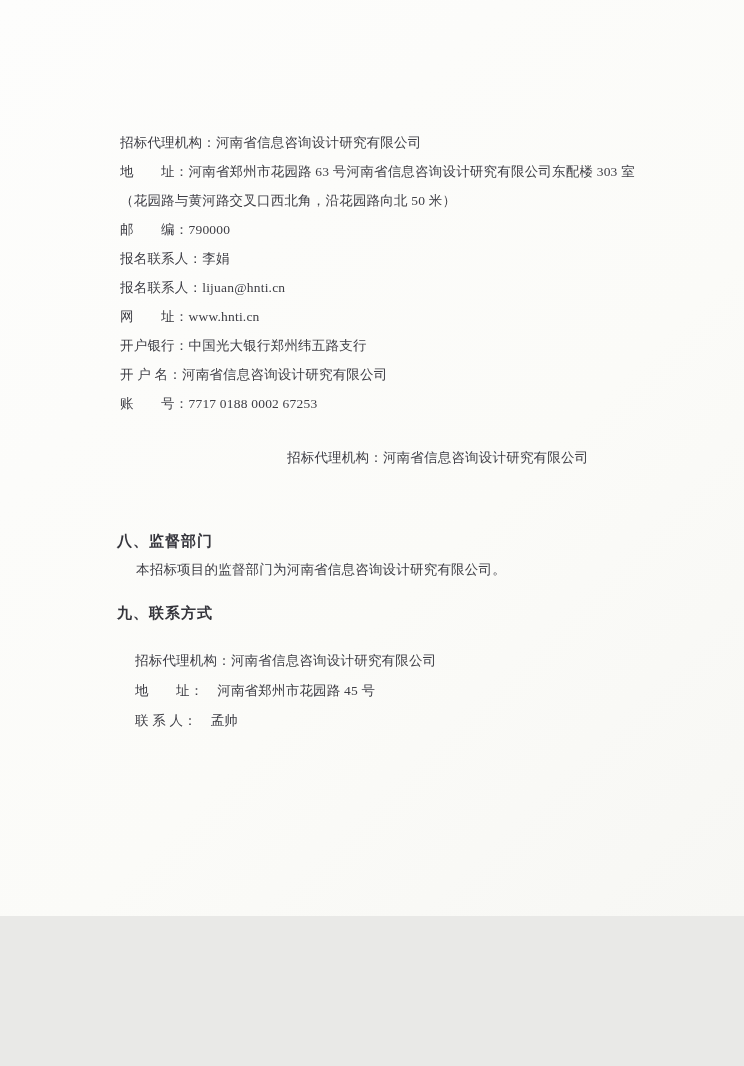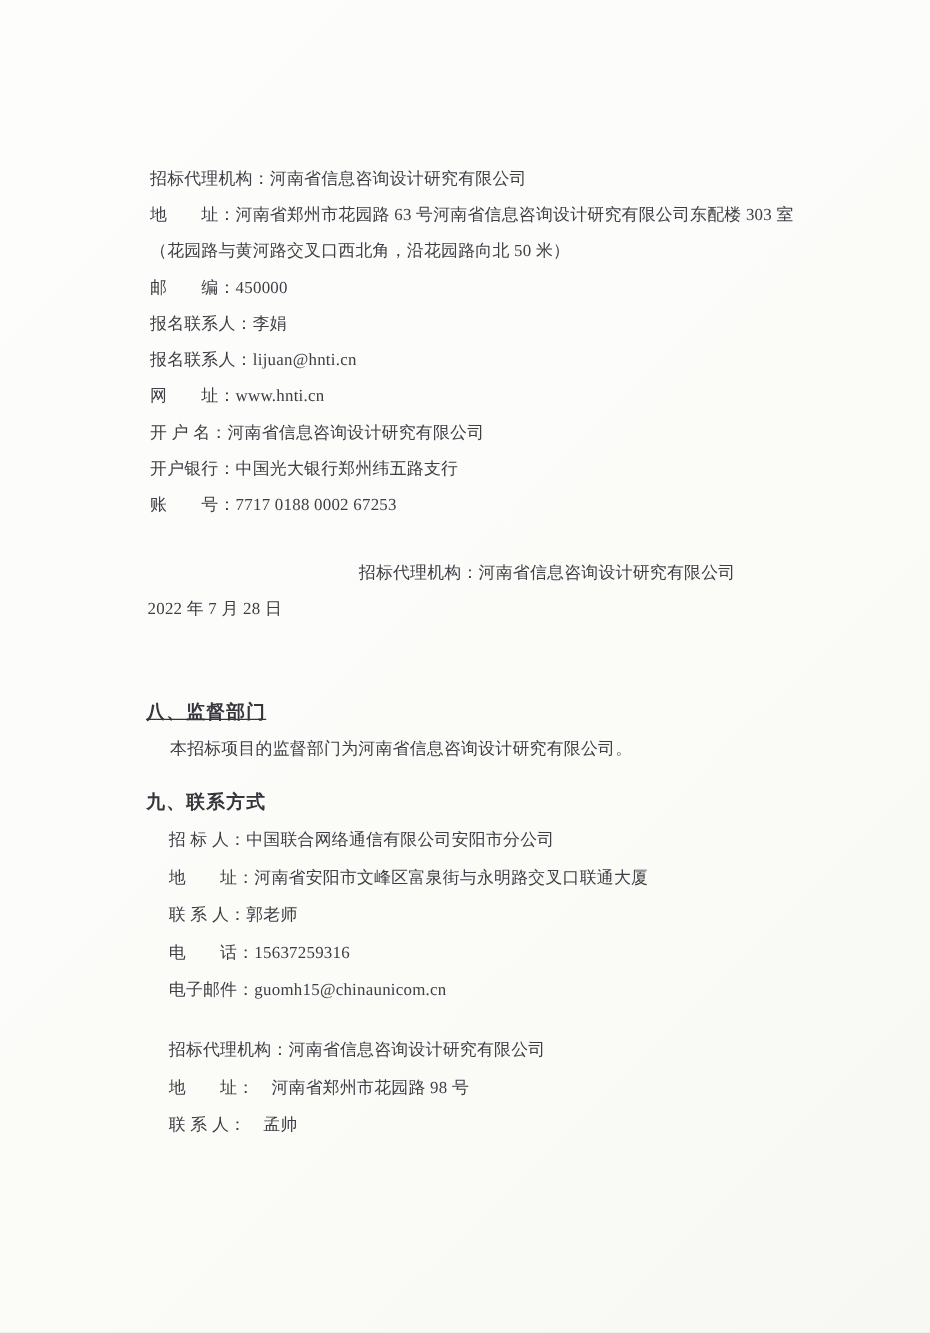"招标代理机构：河南省信息咨询设计研究有限公司" .page { height: 1066px -> 916px }
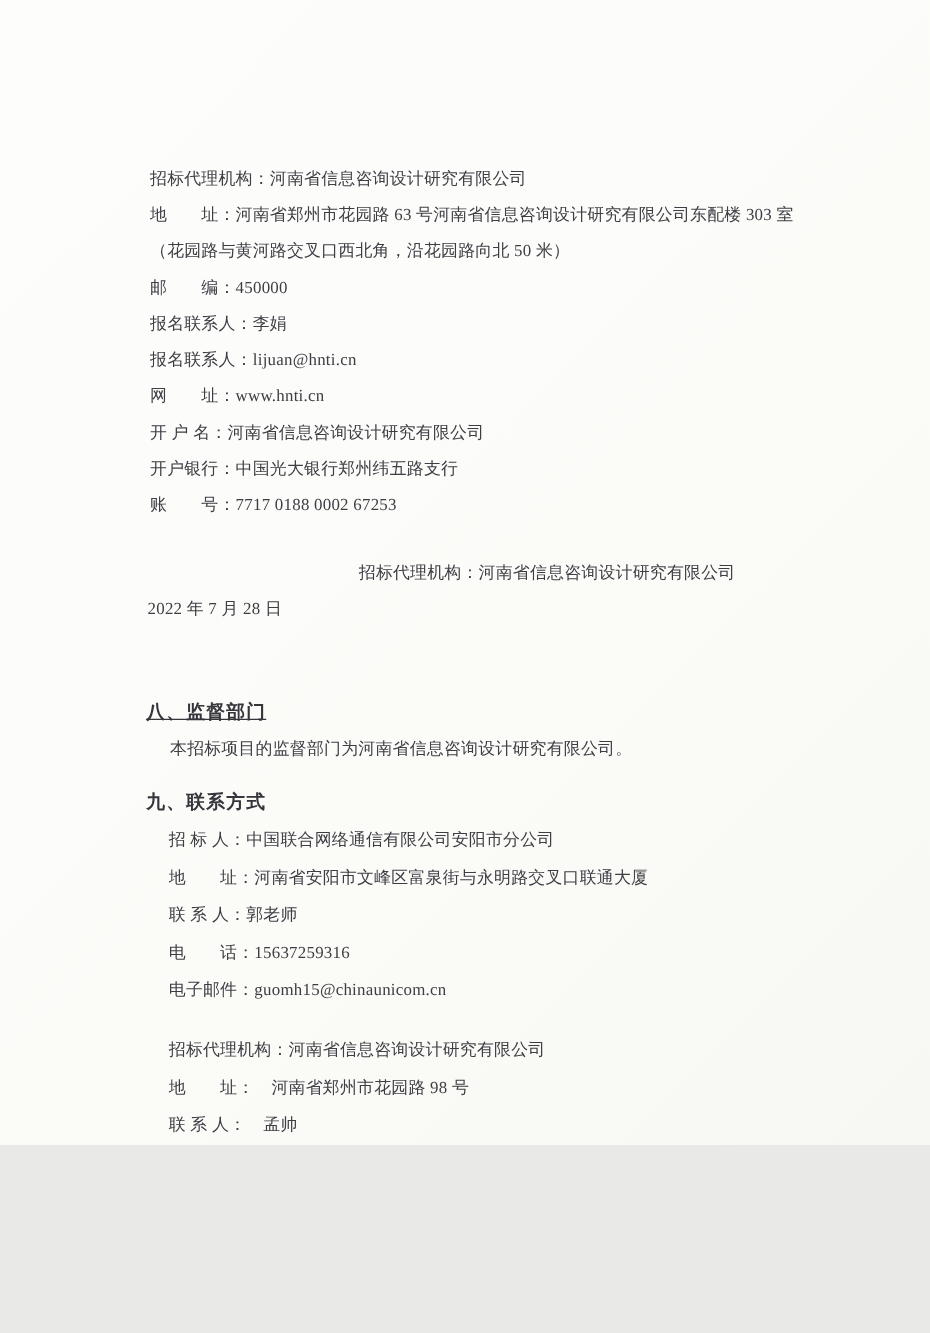"邮 编：450000" p.line { text: 450000 -> 790000 }
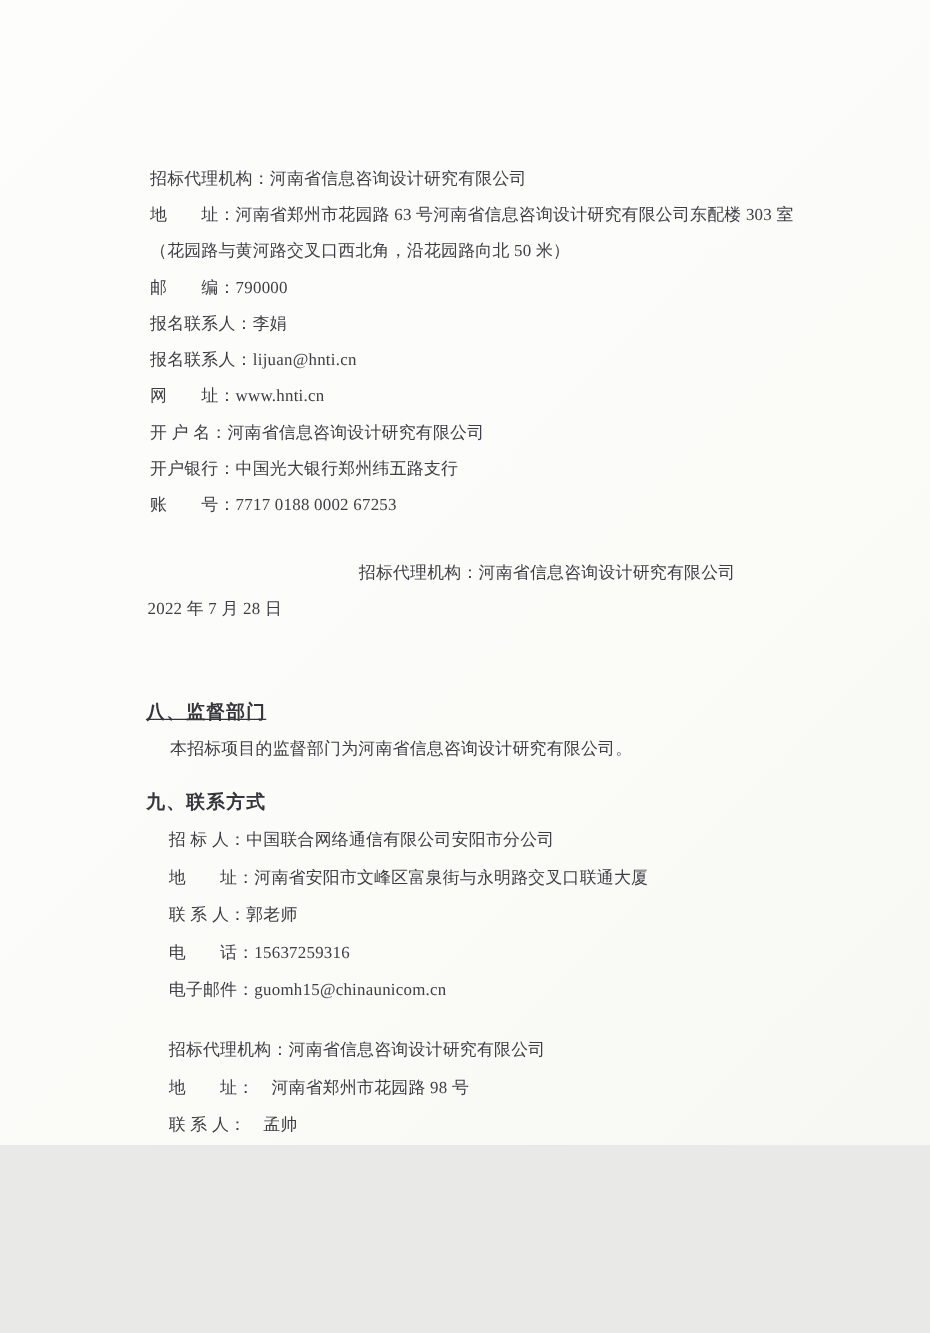"开 户 名：河南省信息咨询设计研究有限公司" p.line { order: before "开户银行：中国光大银行郑州纬五路支行" -> after "开户银行：中国光大银行郑州纬五路支行" }
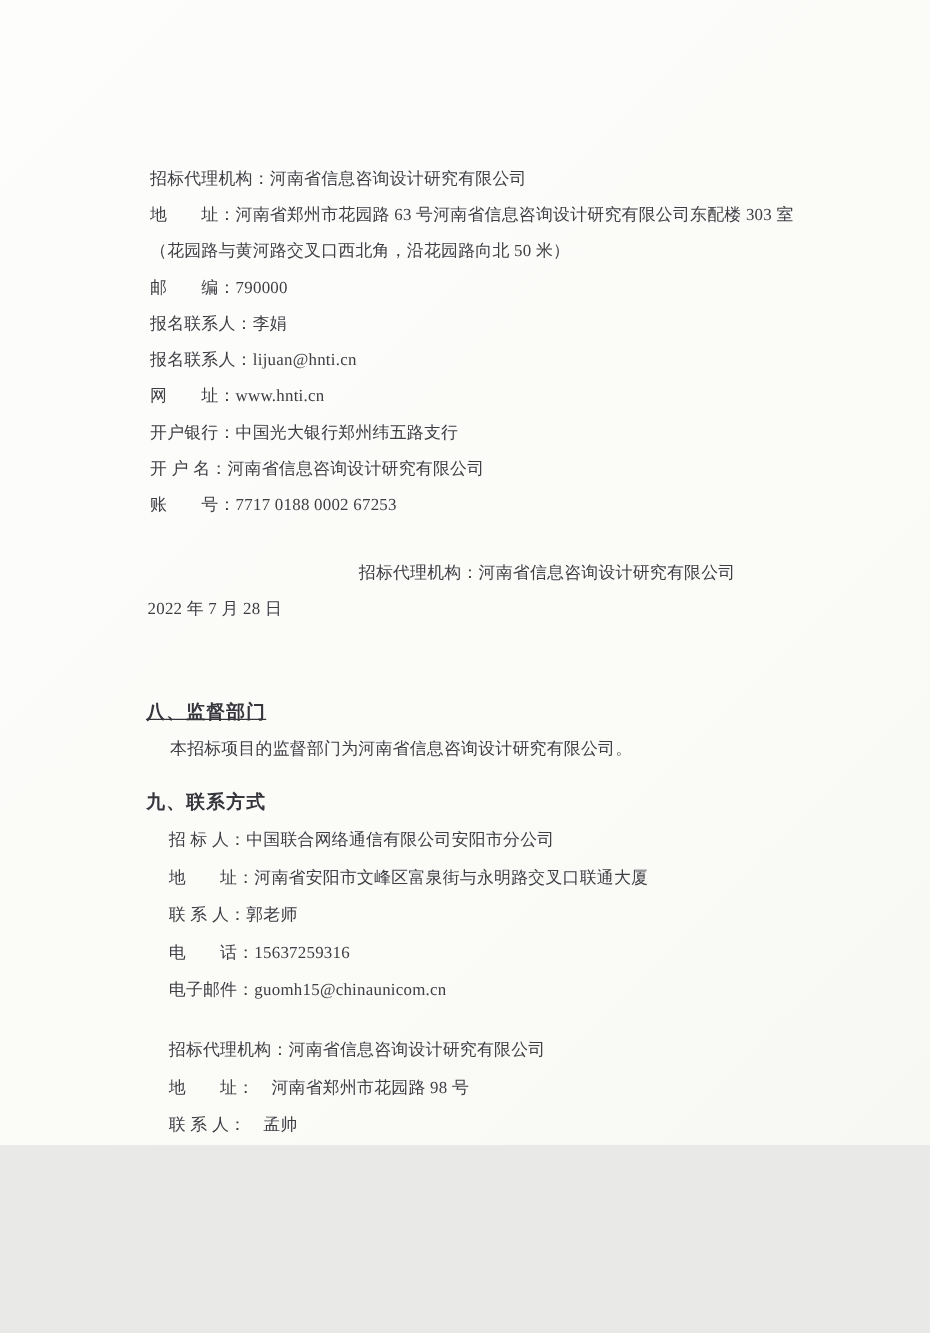"2022 年 7 月 28" p.line { html: <p>2022 年 7 月 28 日</p> -> none }
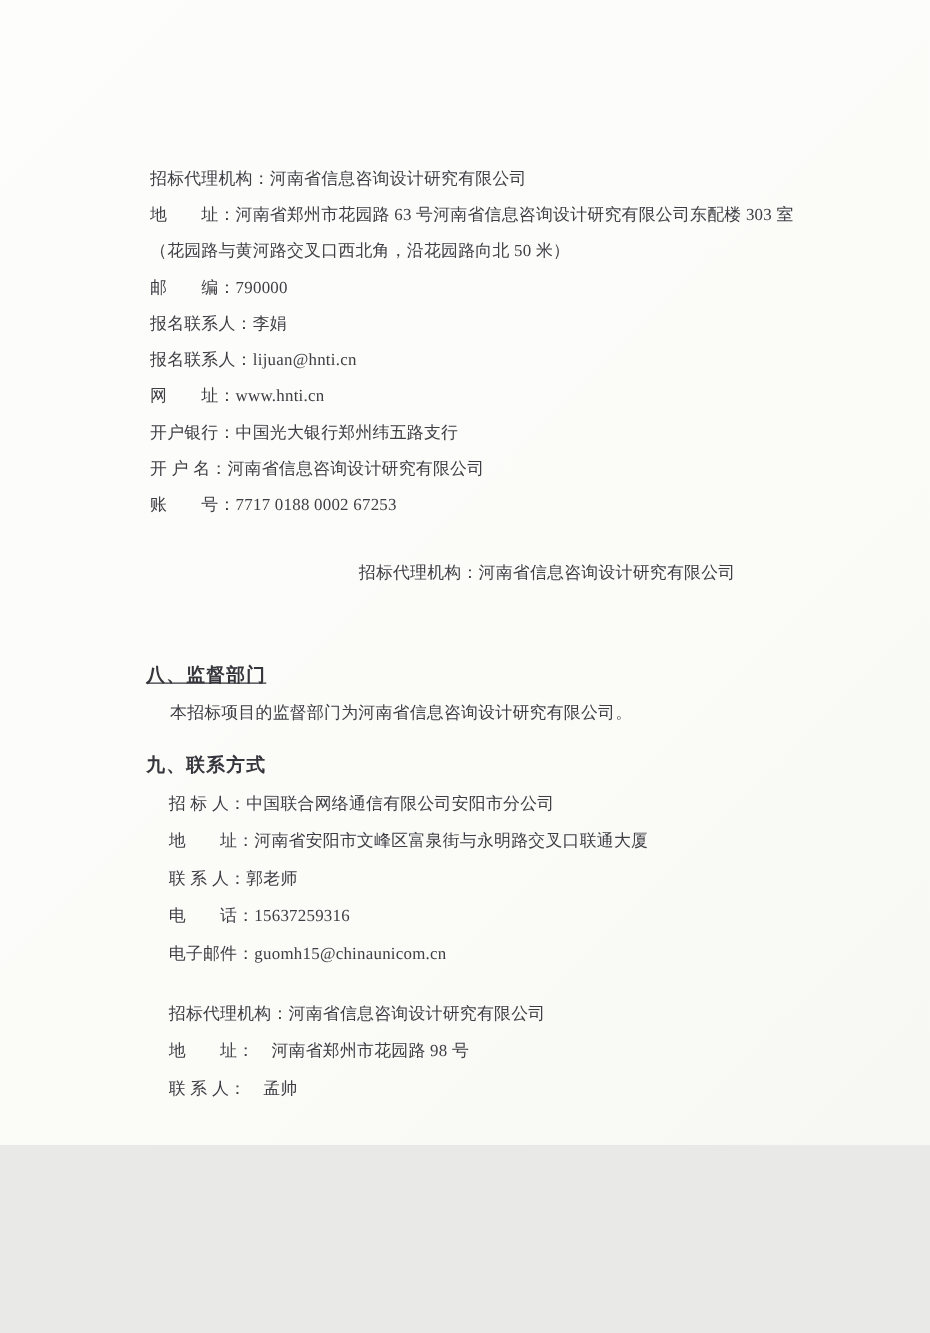"八、监督部门" .sec-heading.first { text-decoration: underline -> none }
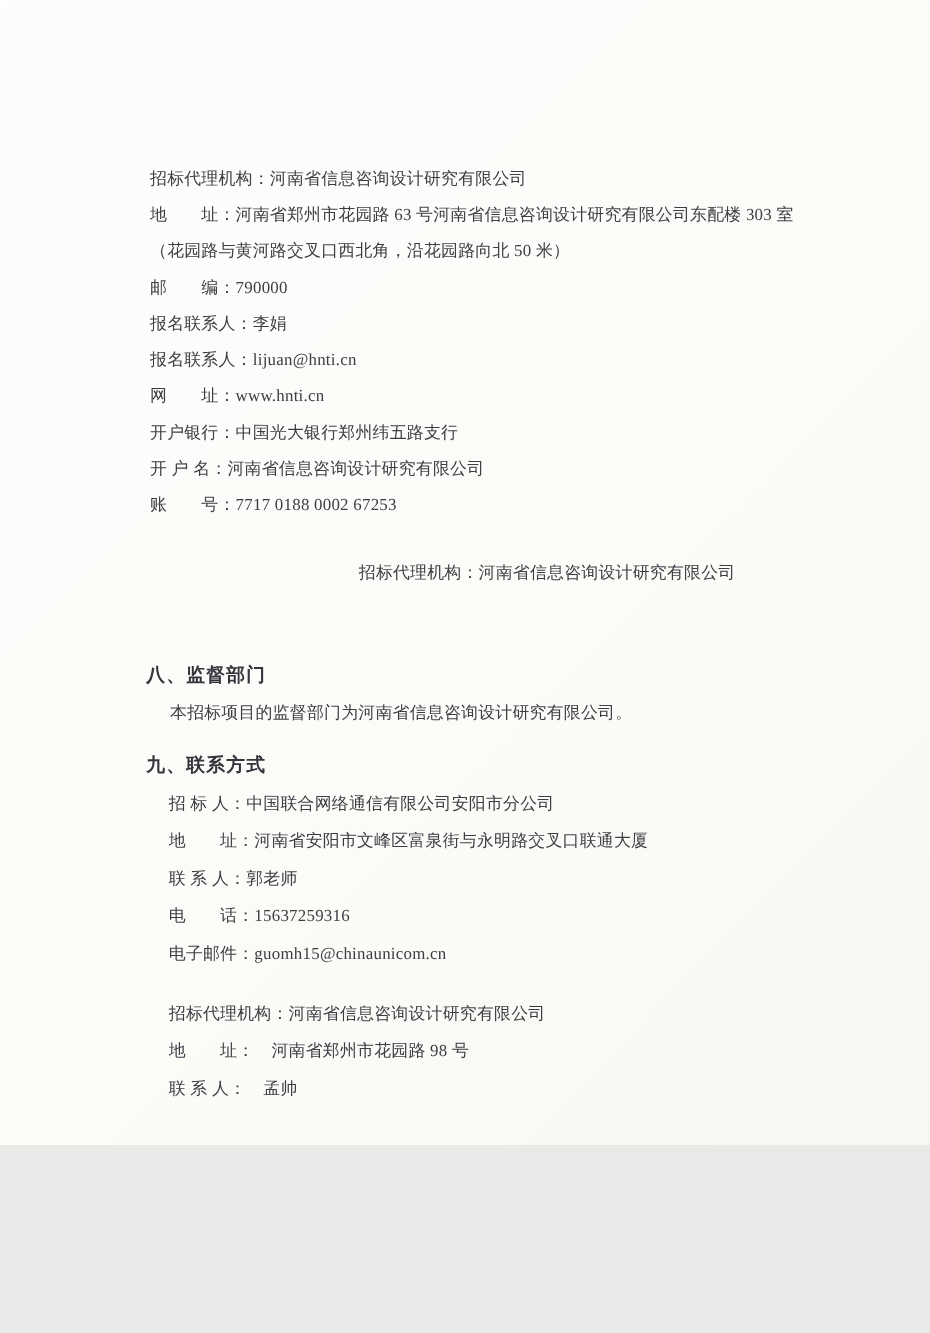"招 标 人：中国联合网络通信有限公司安阳市分公司" div.sec9-items { html: <div> <p>招 标 人：中国联合网络通信有限公司安阳市分公司</p> <p>地 址：河南省安阳市文峰区富泉街与永明路交叉口联通大厦</p> <p>联 系 人：郭老师</p> <p>电 话：15637259316</p> <p>电子邮件：guomh15@chinaunicom.cn</p> </div> -> none }
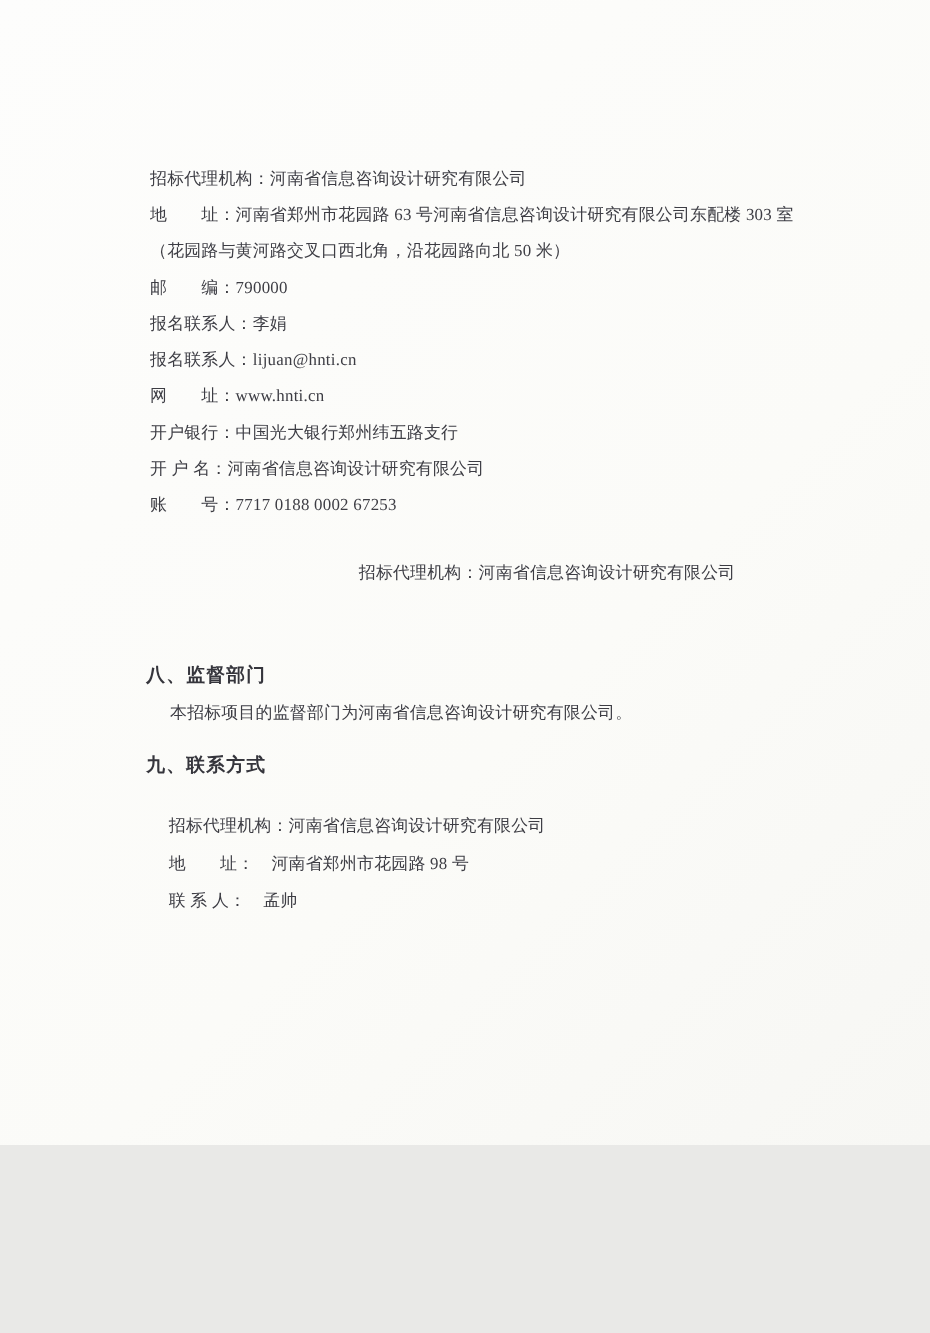"地 址： 河南省郑州市花园路 98 号" p.line { text: 98 -> 45 }
